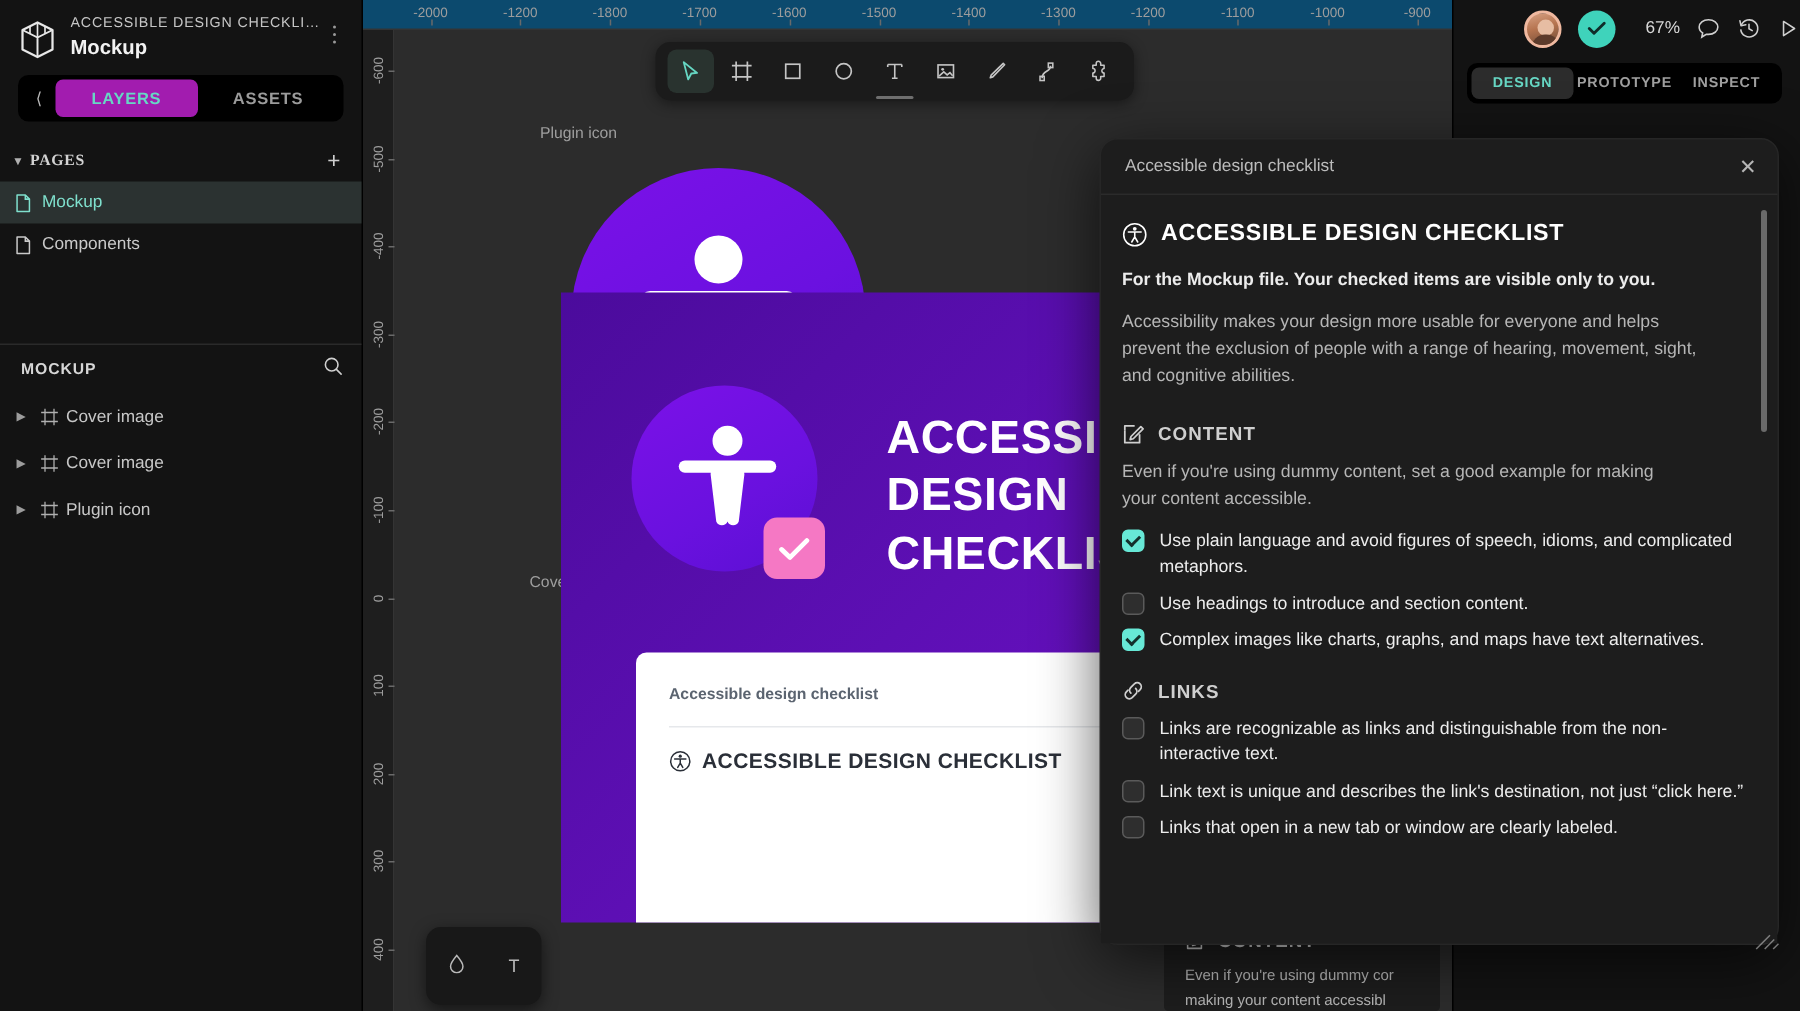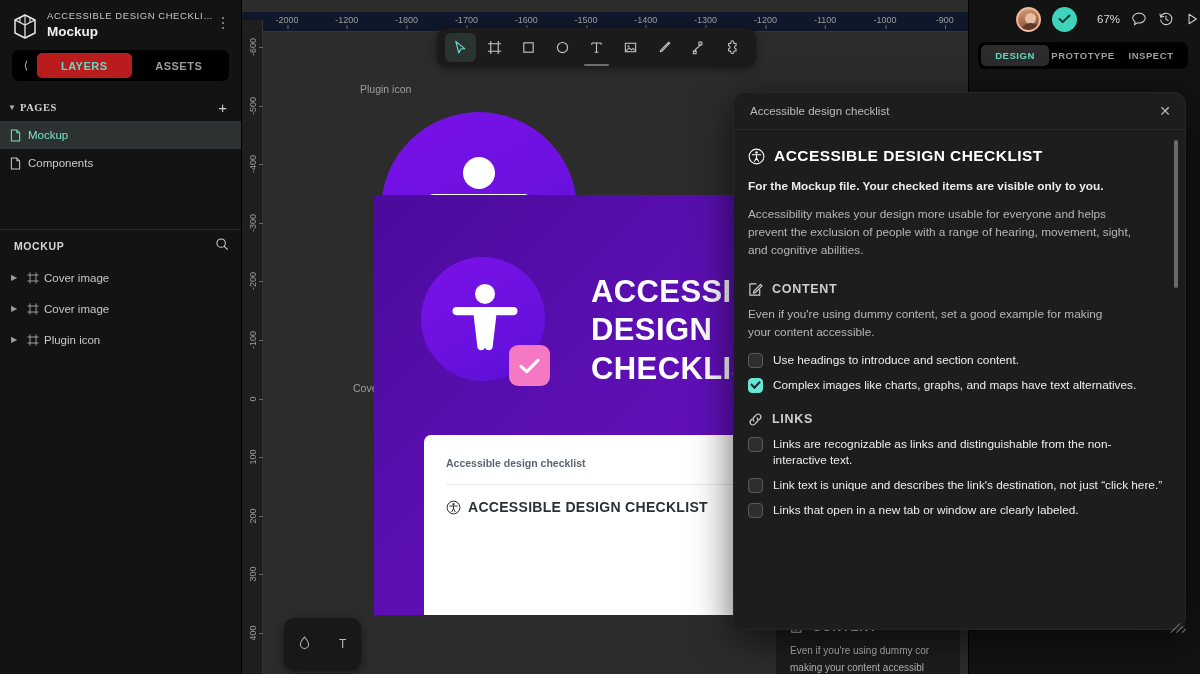"-2000" .ruler-h { background: #0f172a -> #0c4a6e; top: 12px -> 0 }
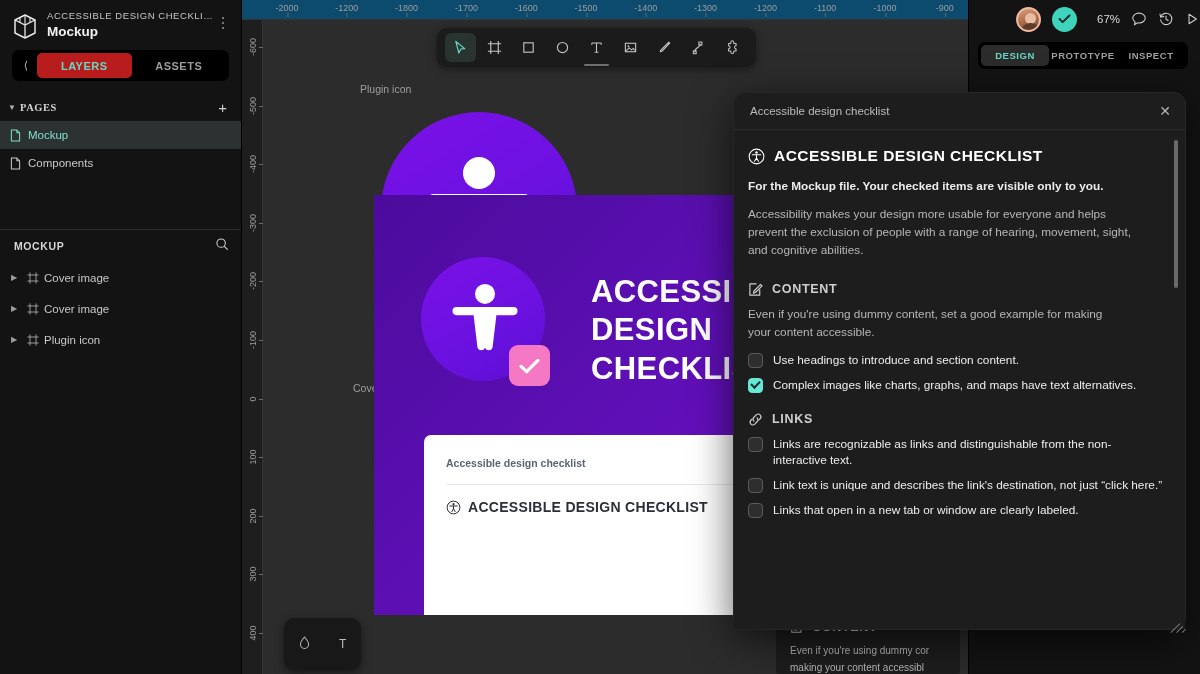"LAYERS" .tab.active { background: #b91c1c -> #a21caf }
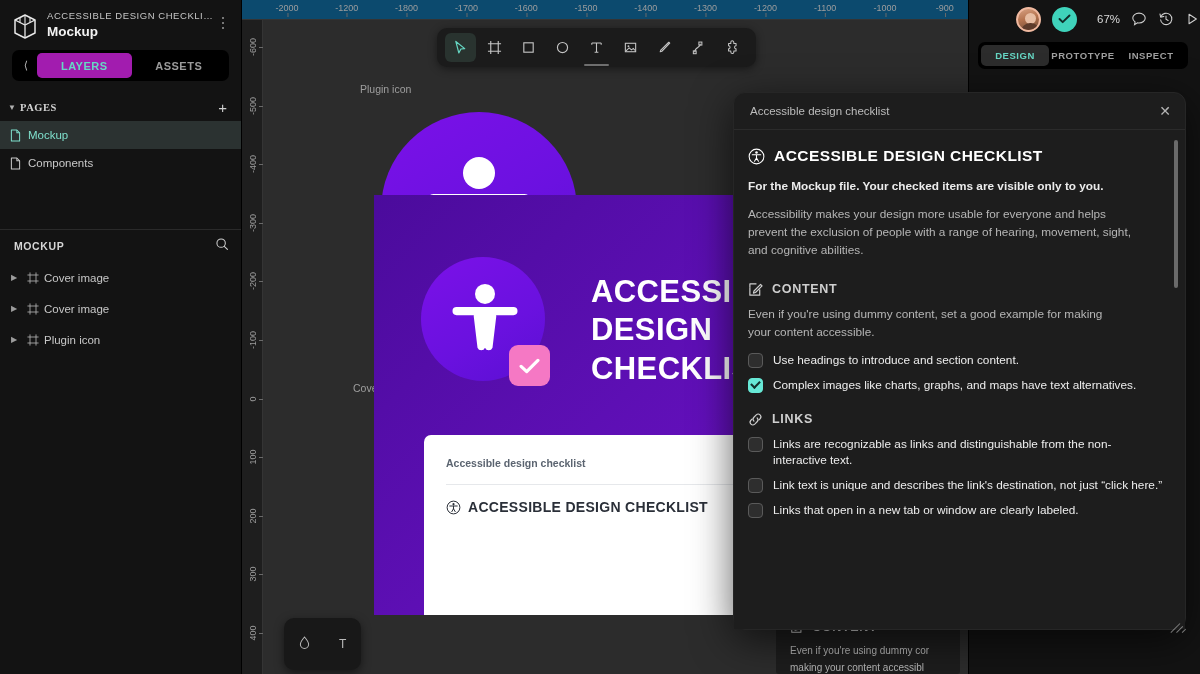"Use plain language and avoid" div.pl-item { html: none -> <div> <div></div> <div>Use plain language and avoid figures of speech, idioms, and complicated metaphors.</div> </div> }
